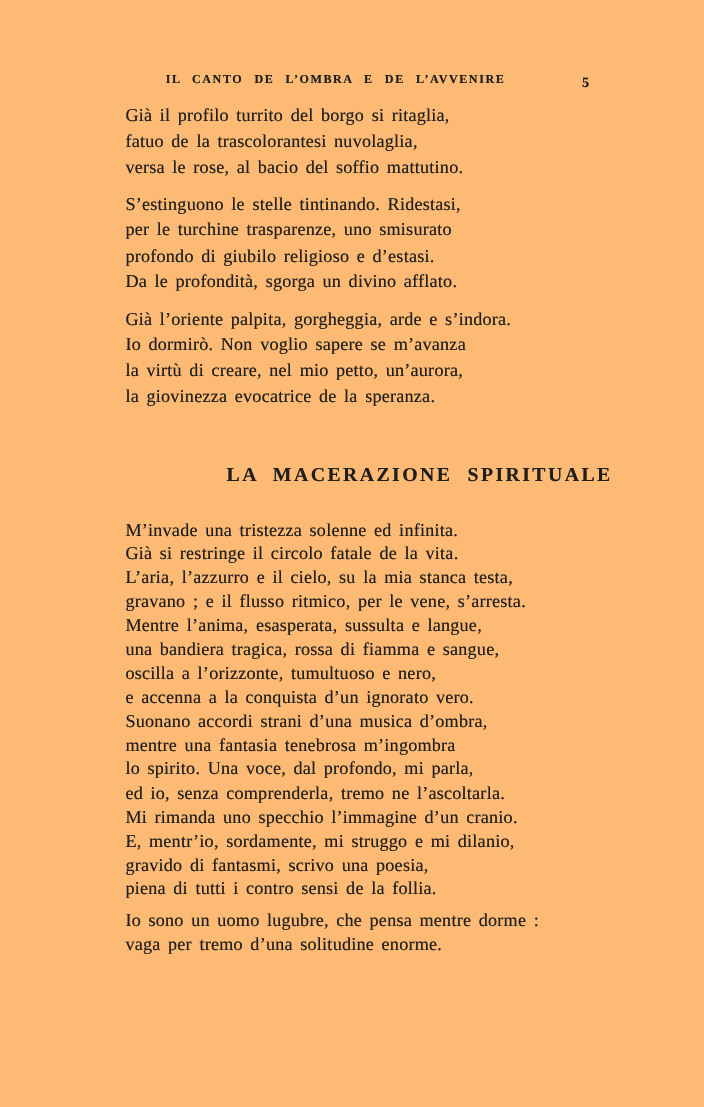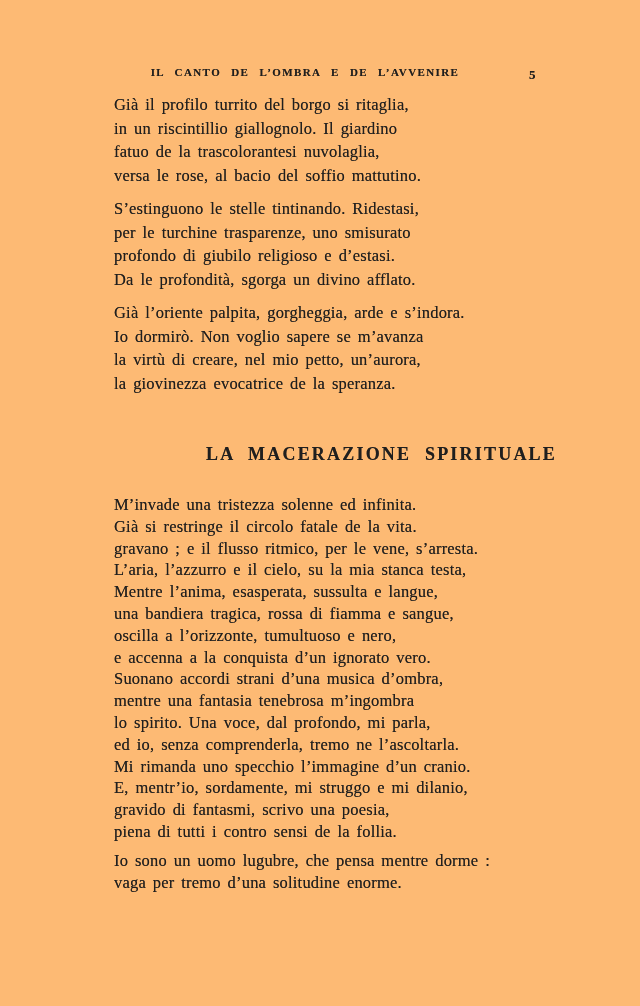"in un riscintillio giallognolo. Il" div.line { html: <div>in un riscintillio giallognolo. Il giardino</div> -> none }
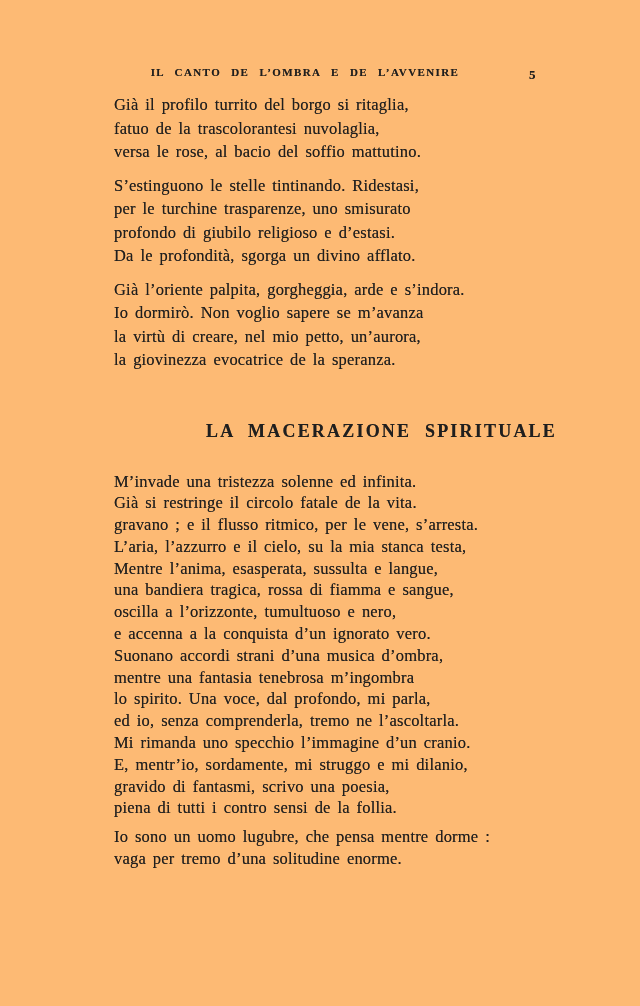"gravano ; e il flusso" div.line { order: before "L’aria, l’azzurro e il cielo," -> after "L’aria, l’azzurro e il cielo," }
